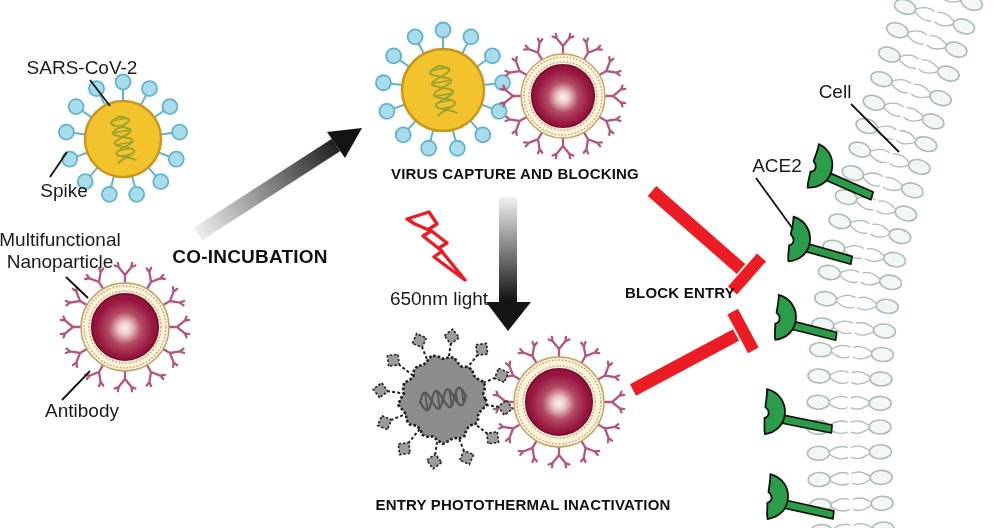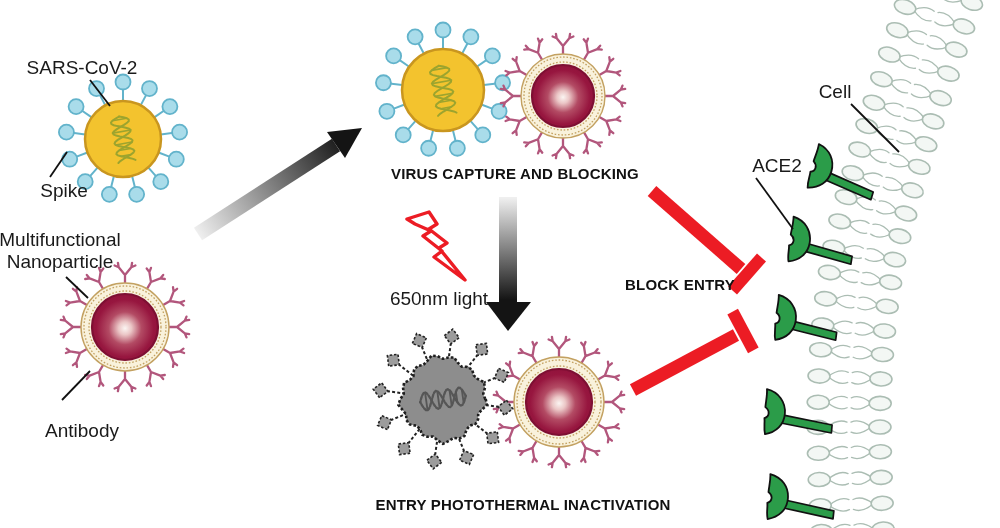"CO-INCUBATION" div.cap { html: none -> <div>CO-INCUBATION</div> }
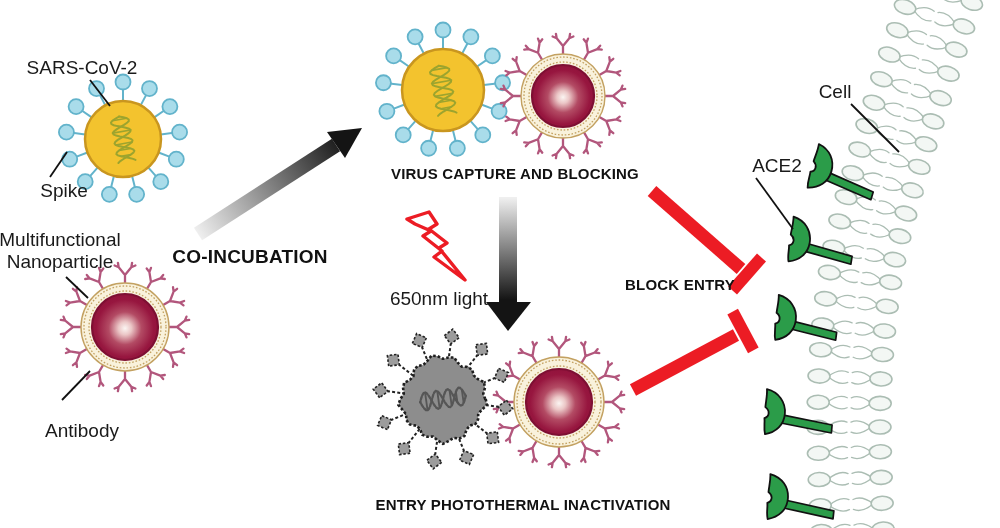"BLOCK ENTRY" div.cap { top: 276px -> 284px }
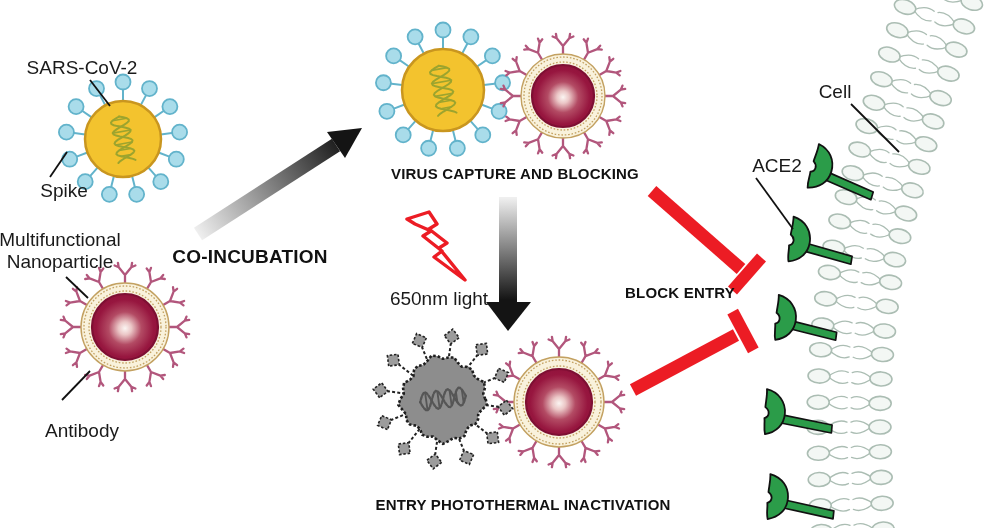"Antibody" div.lbl { top: 420px -> 400px }
